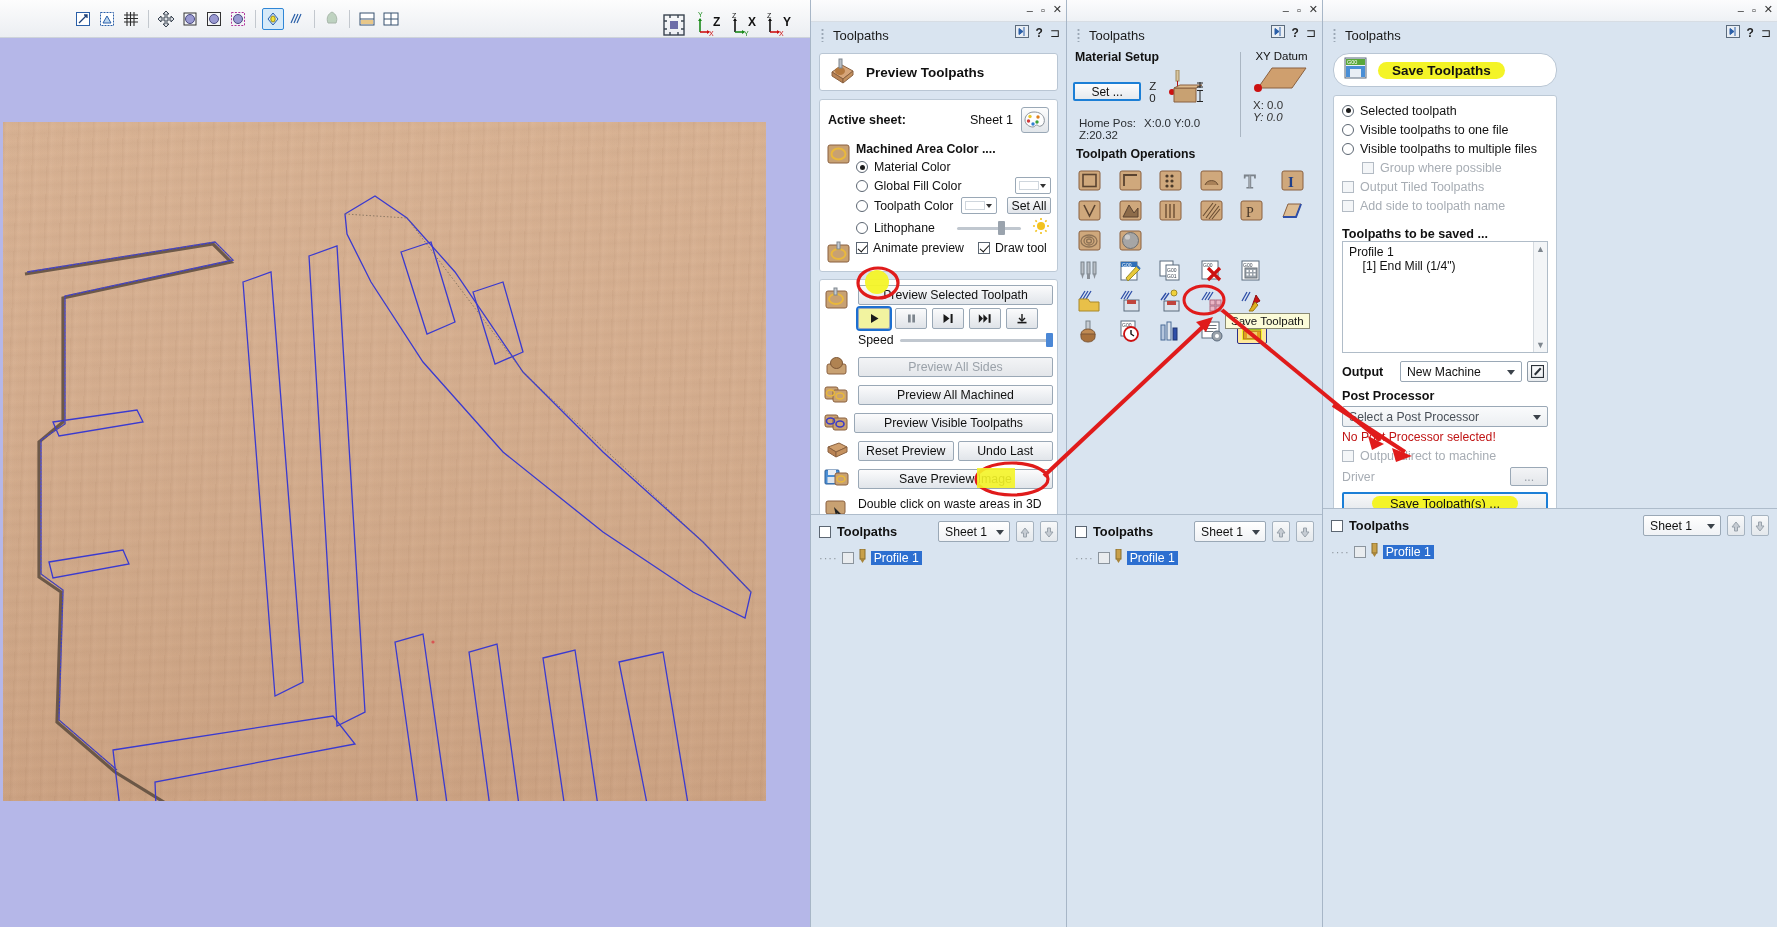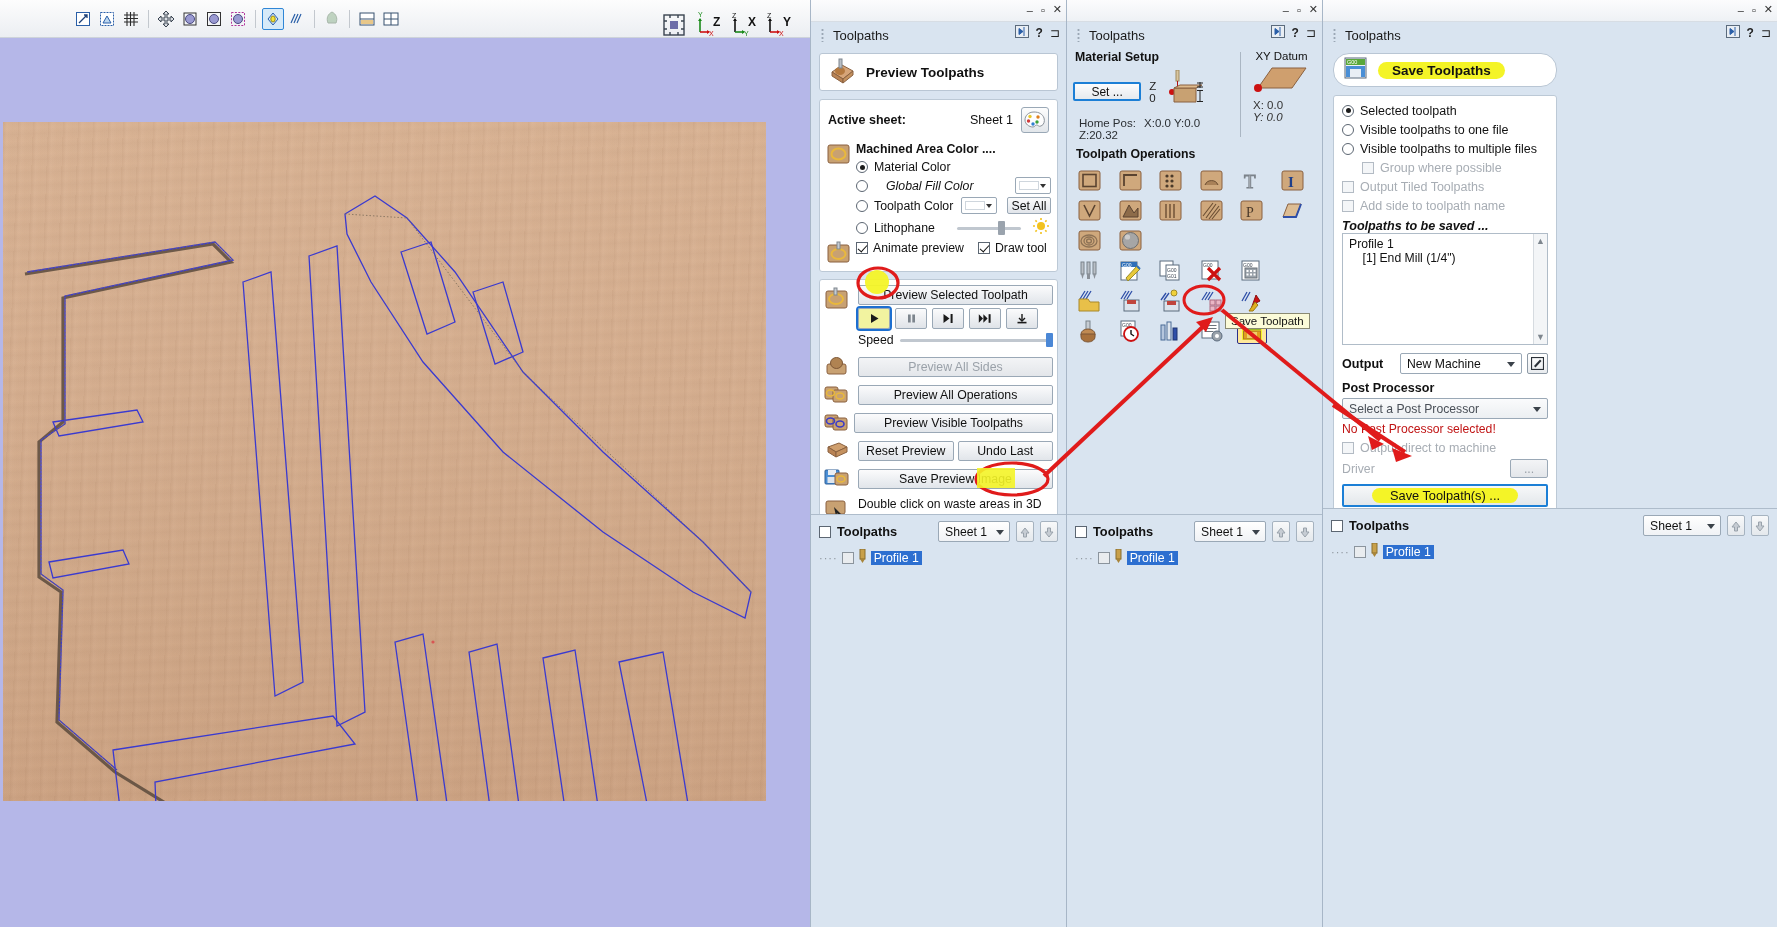"Global Fill Color" div.rowline { font-style: italic -> none; gap: 18px -> 6px }
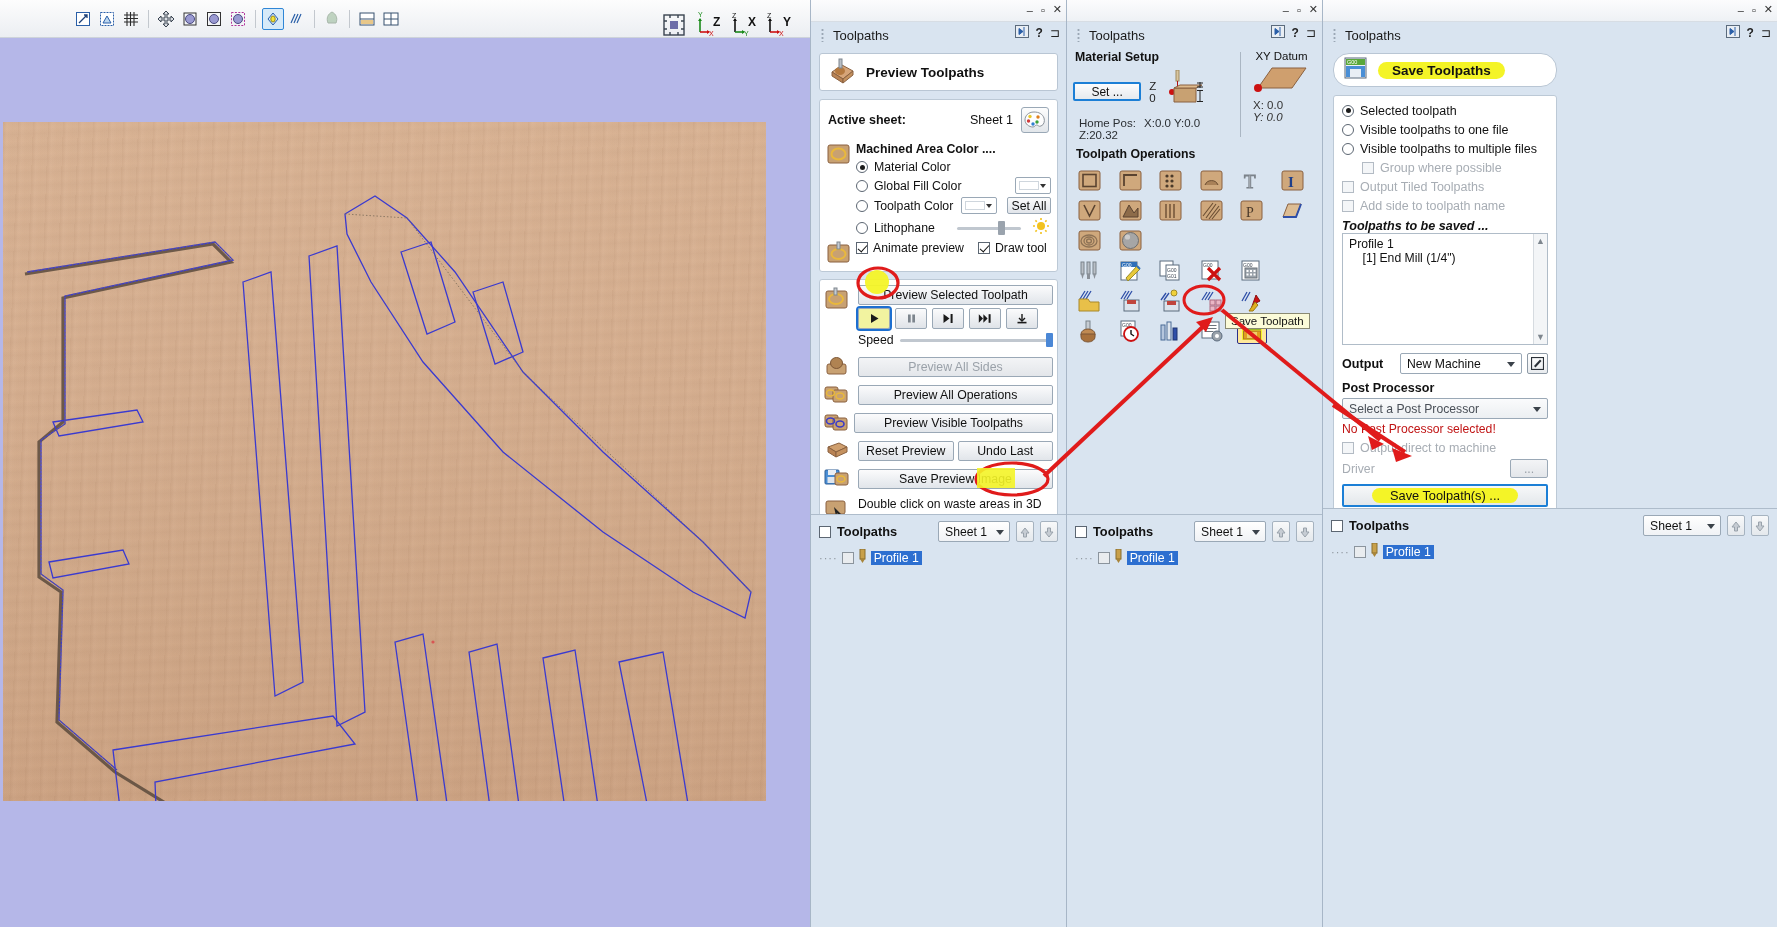"Toolpaths to be saved ..." div.fldlbl { font-style: italic -> none; margin-top: 4px -> 12px }
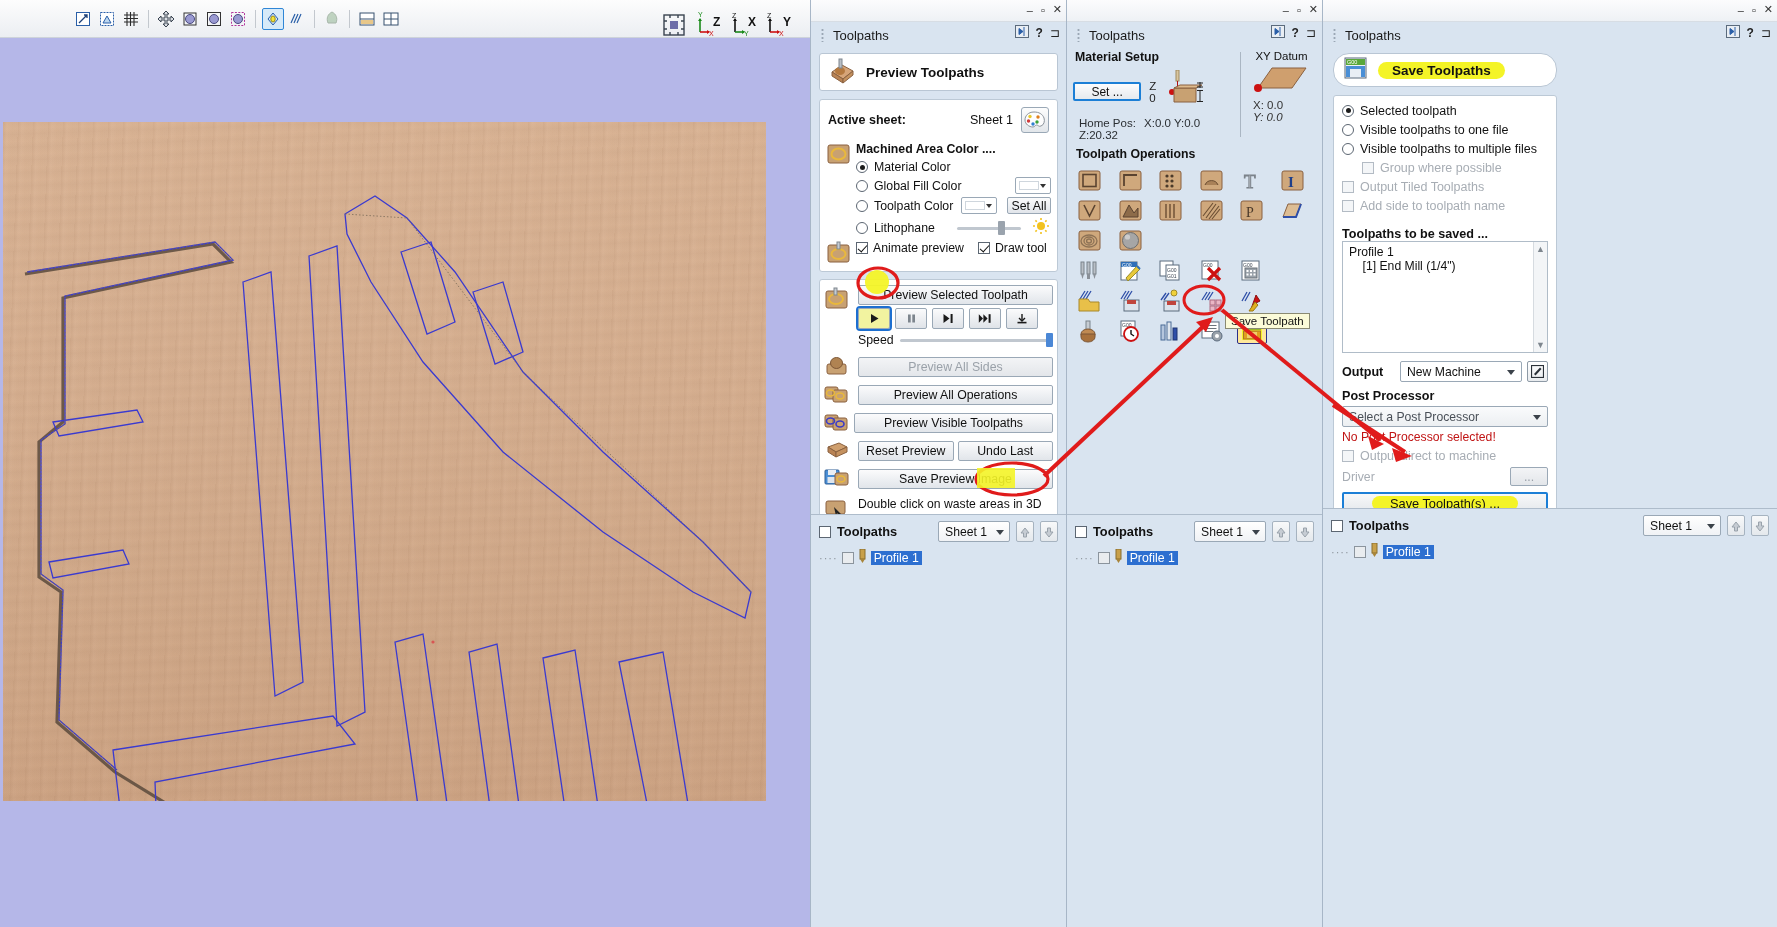"Preview All Operations" span.btn { text: Operations -> Machined }
